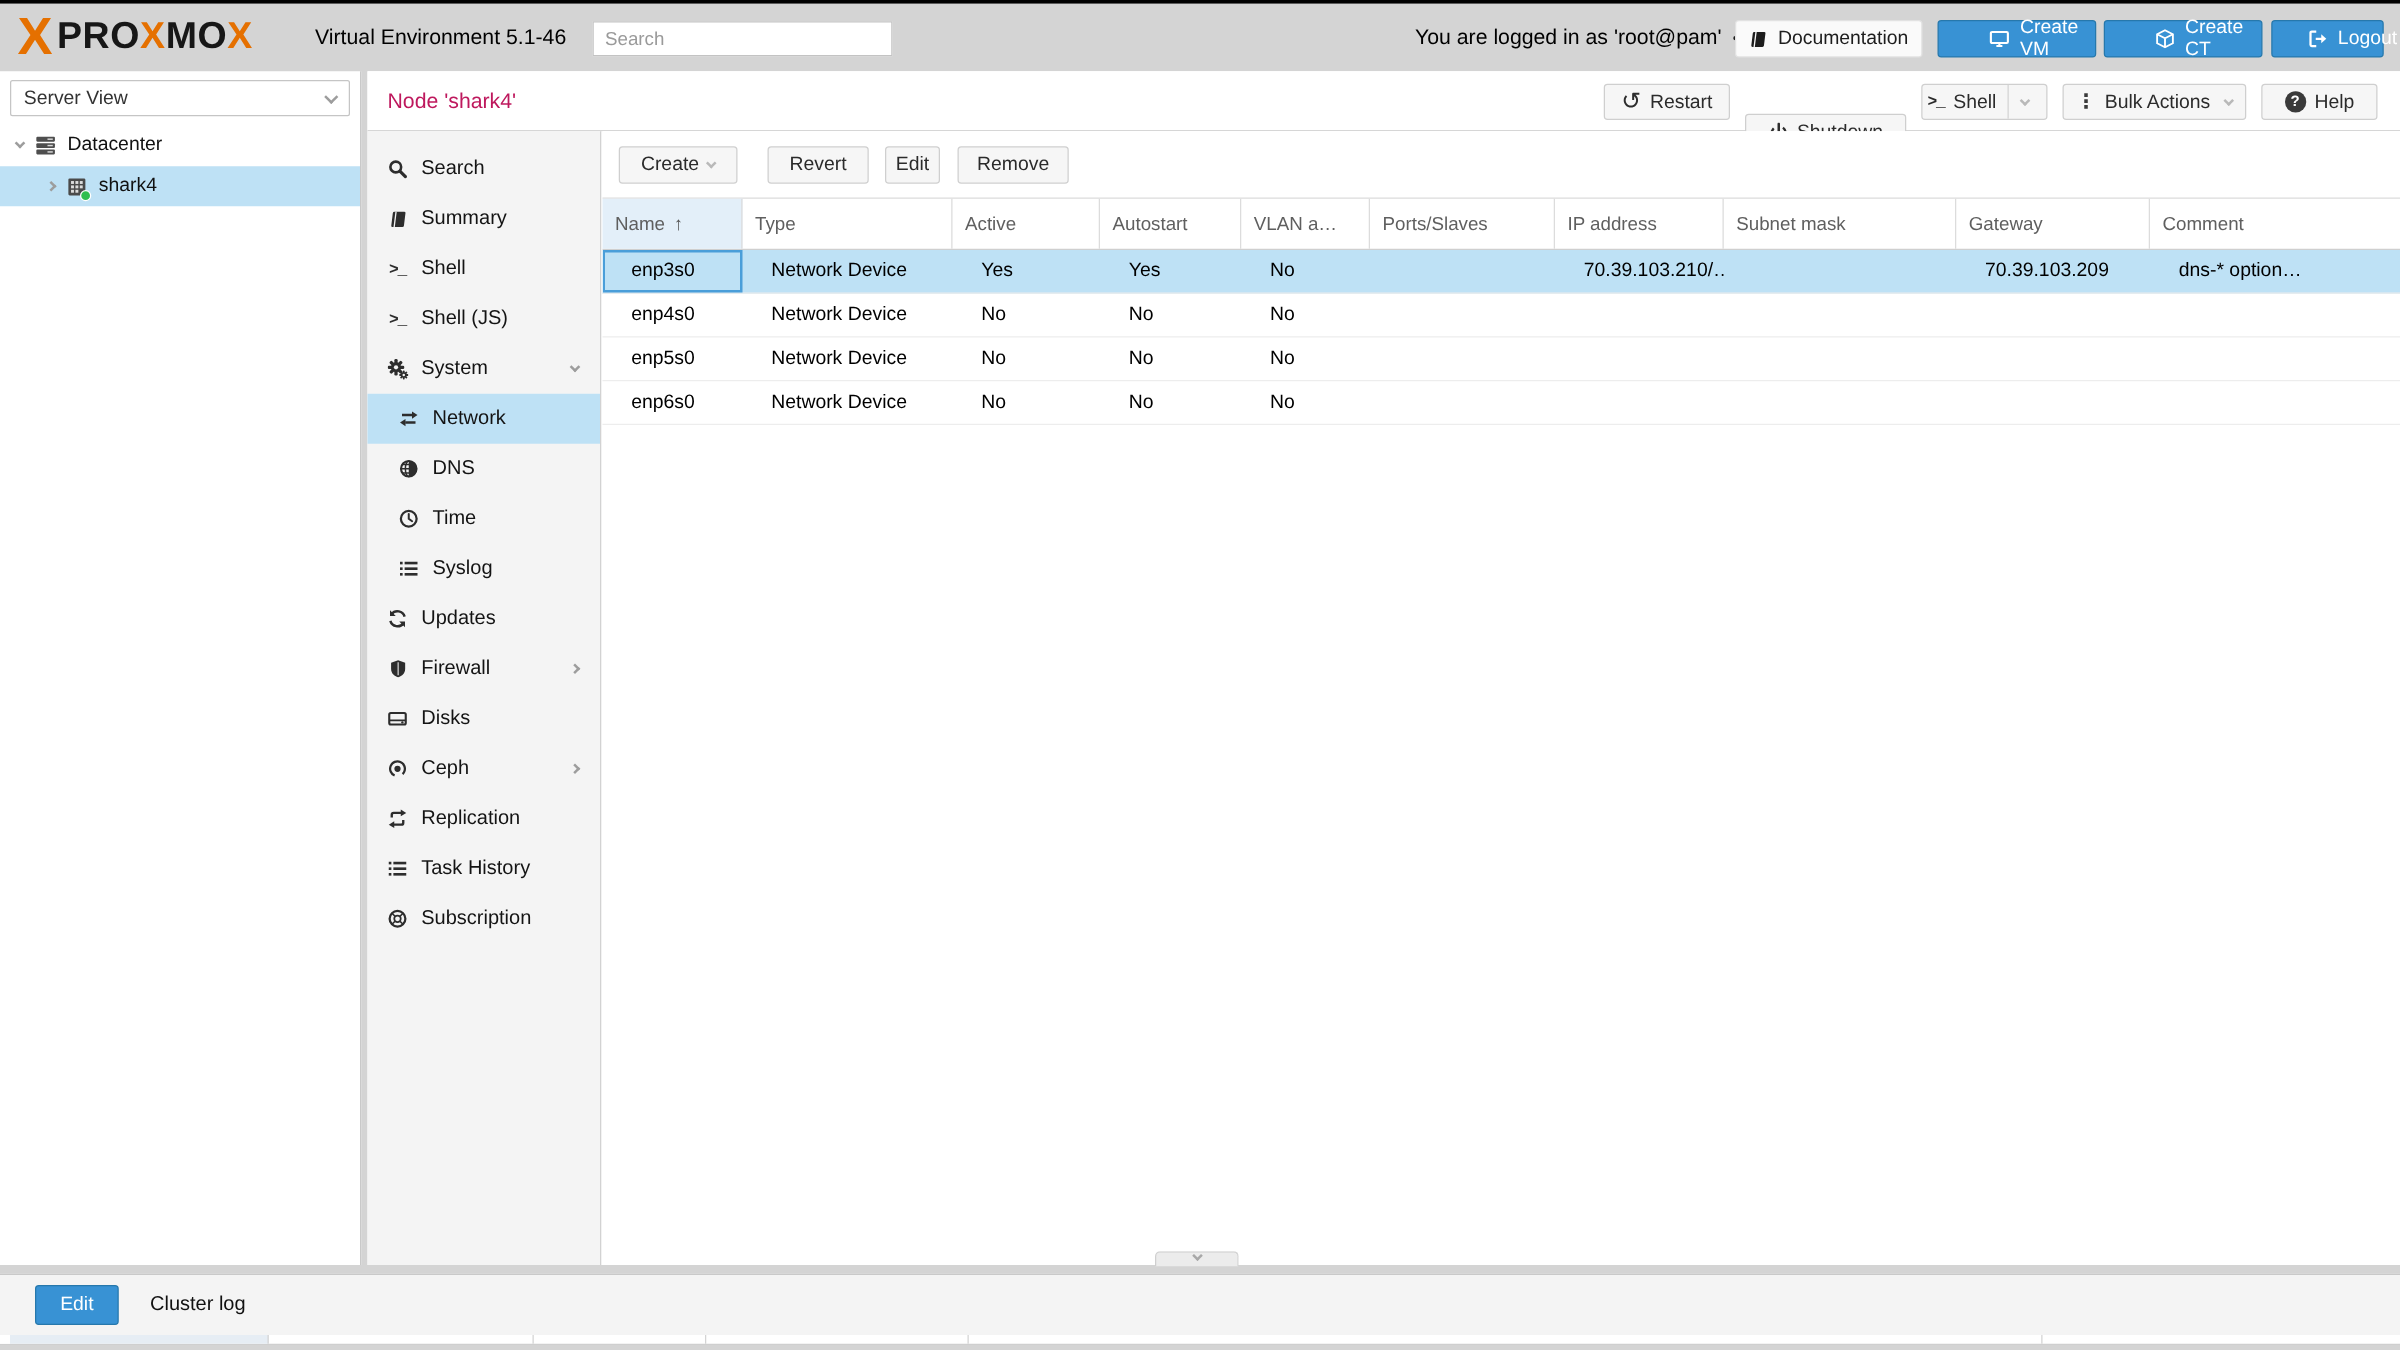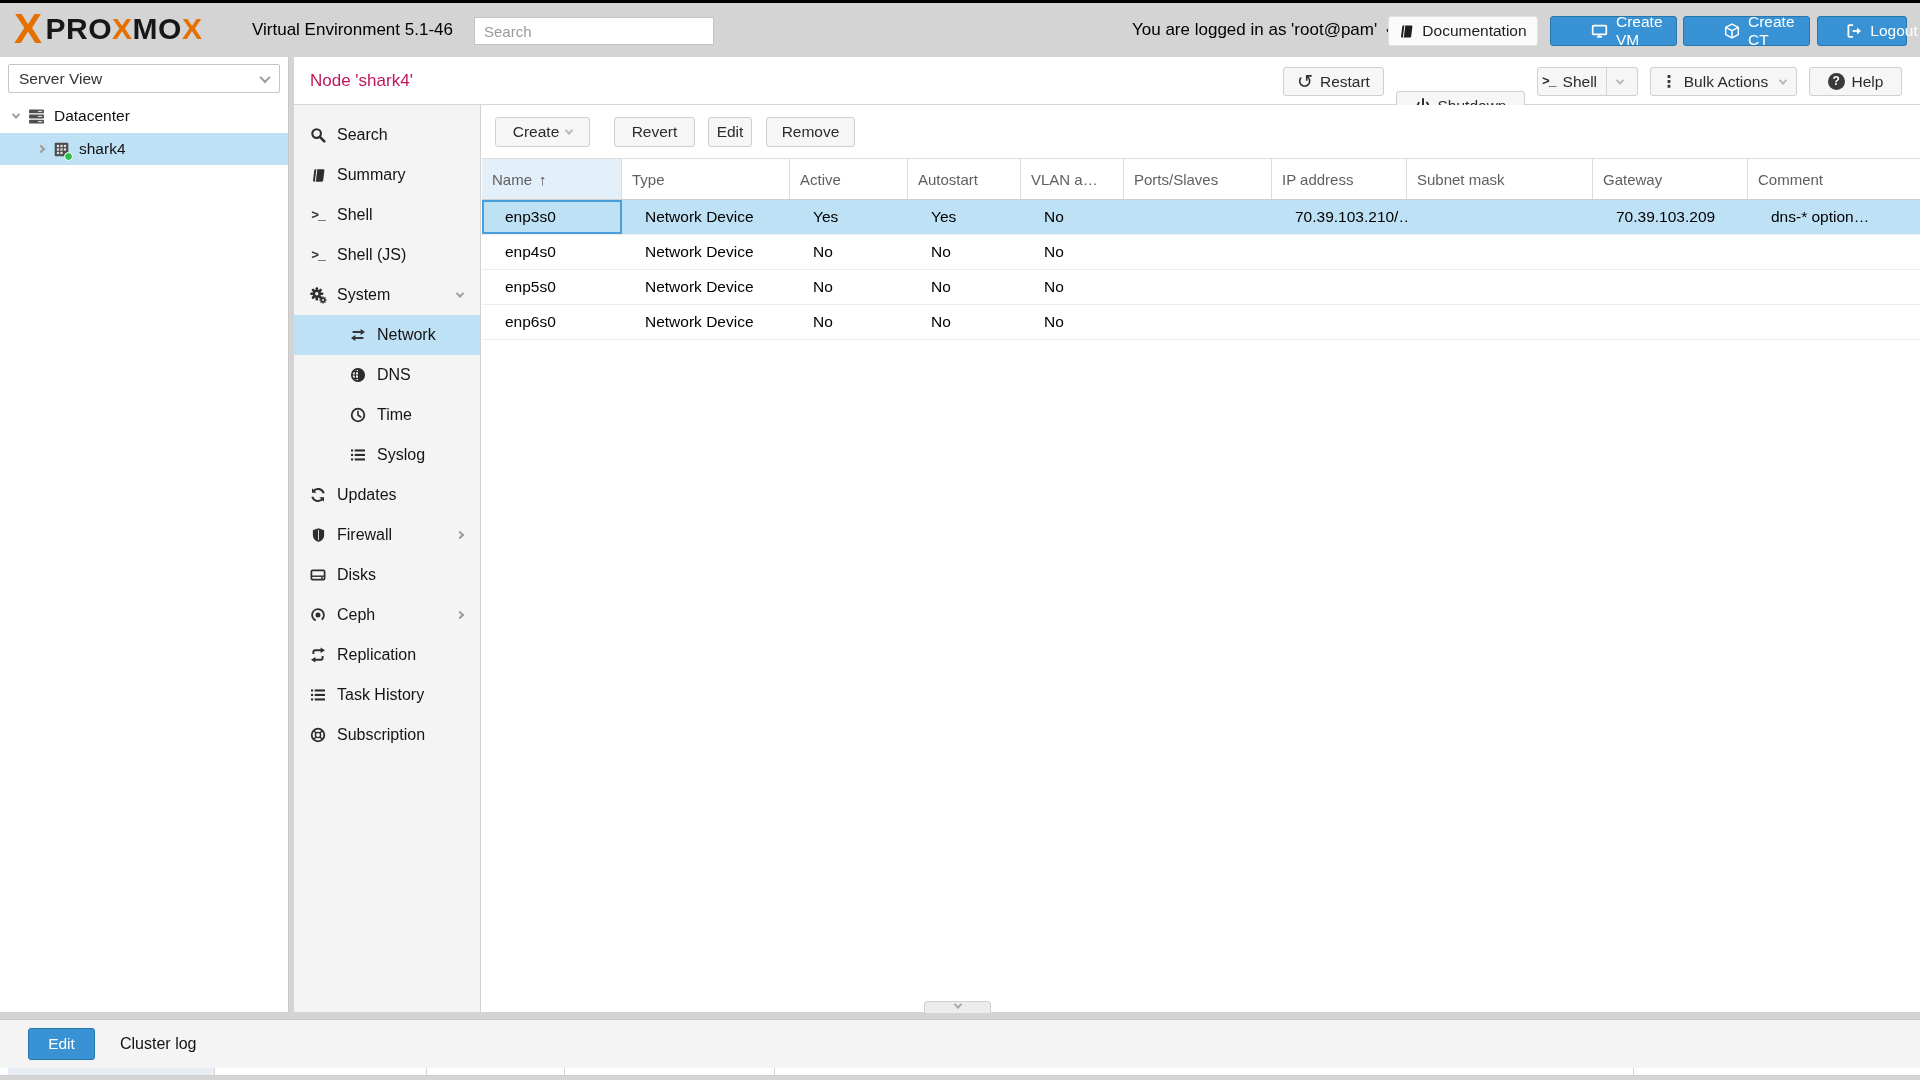"Name" .c0 { width: 140px -> 112px }
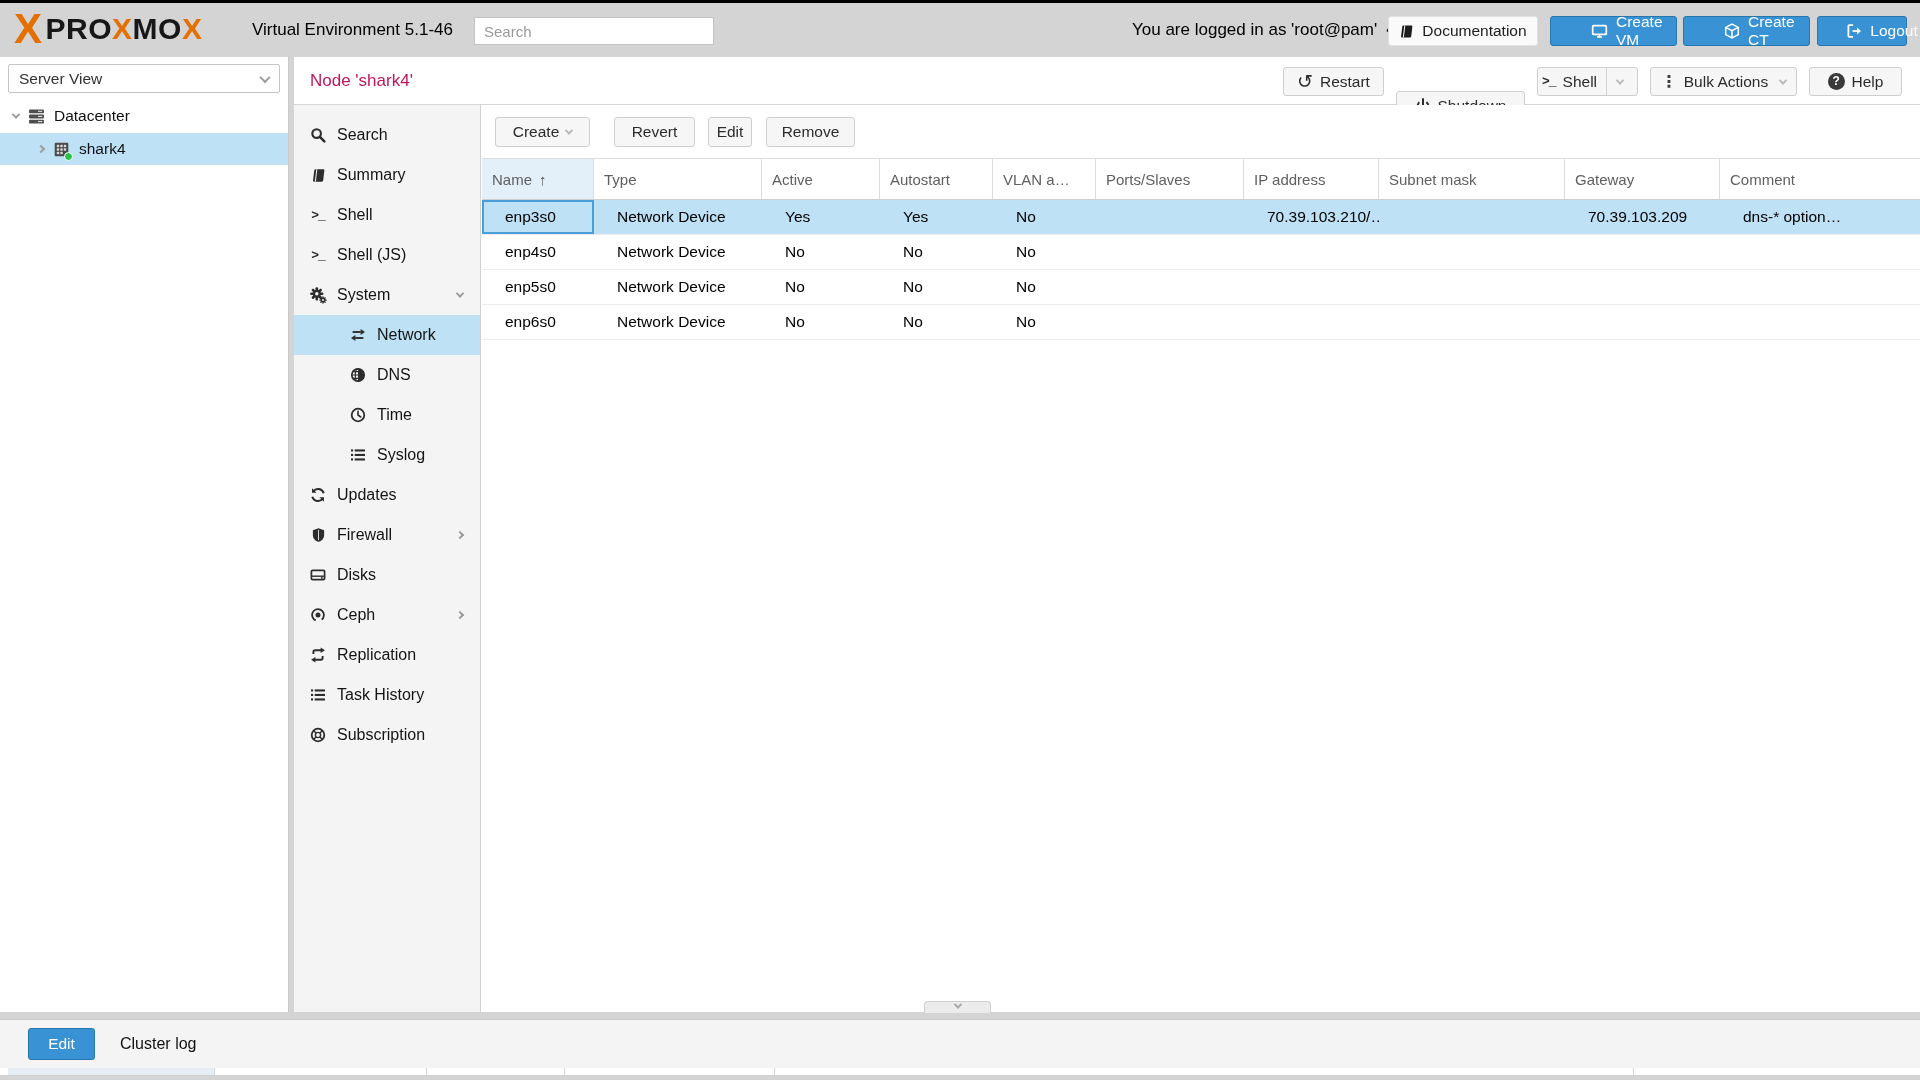"Network" .mi.ind { padding-left: 54px -> 23px }
